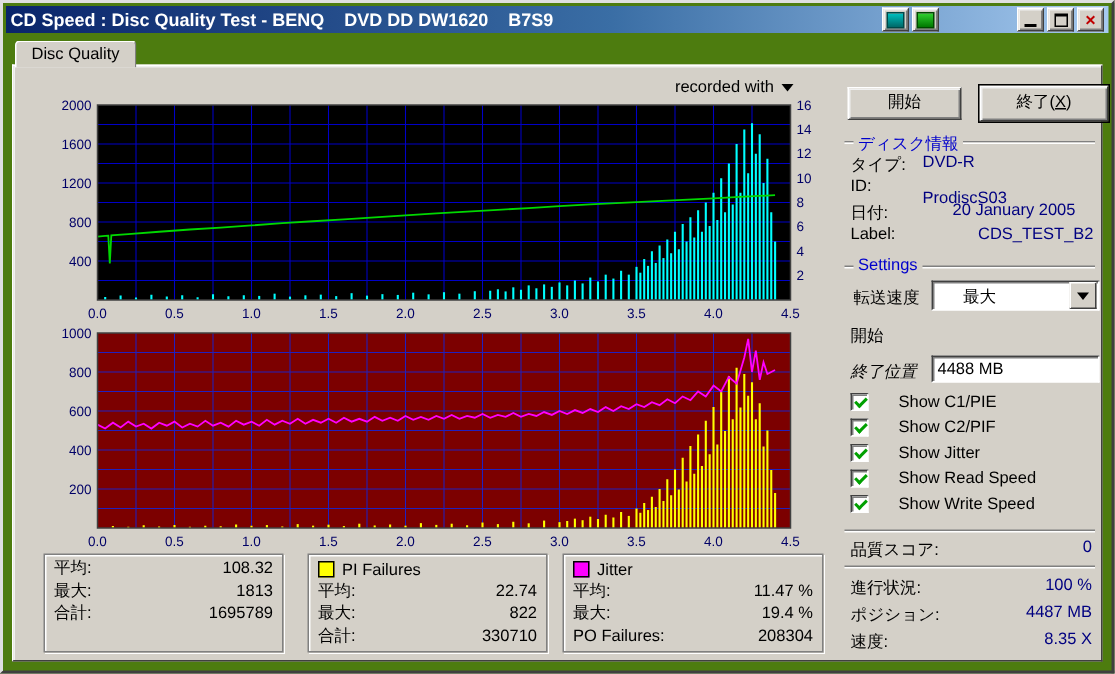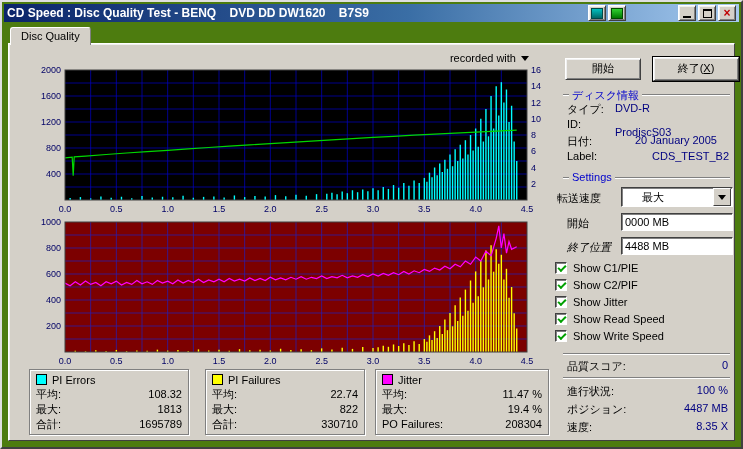"転送速度" div.lbl { left: 548px -> 560px }
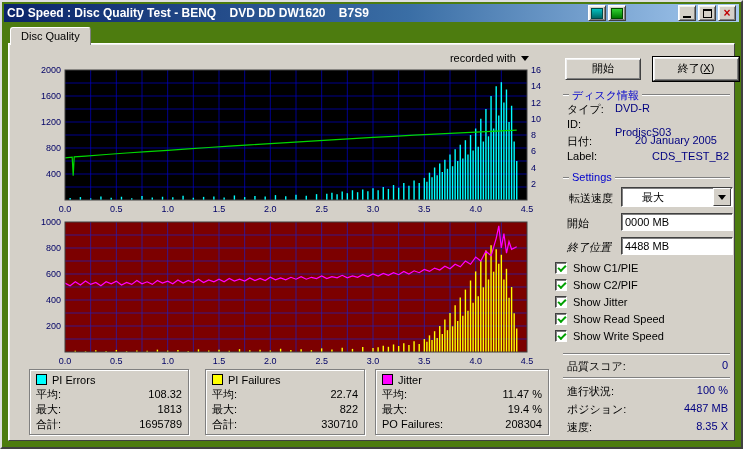"0000 MB" input.txt { html: <input> -> none }
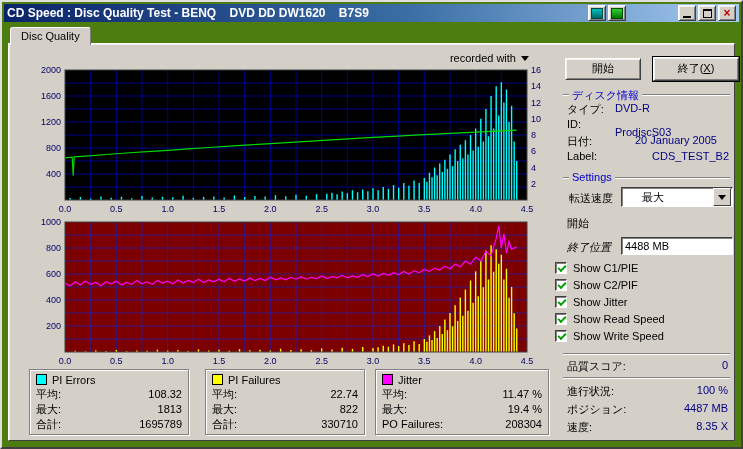"Show C1/PIE" .chk-row { gap: 6px -> 20px; left: 546px -> 558px }
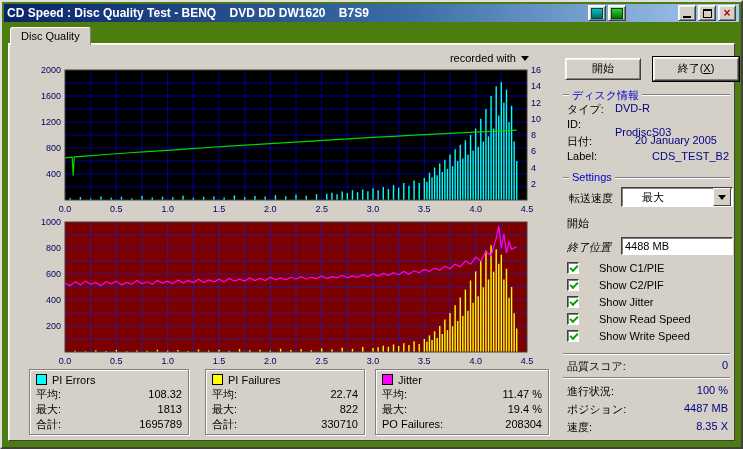"PI Errors" div.stat-head { html: <div> <span></span> <span>PI Errors</span> </div> -> none }
